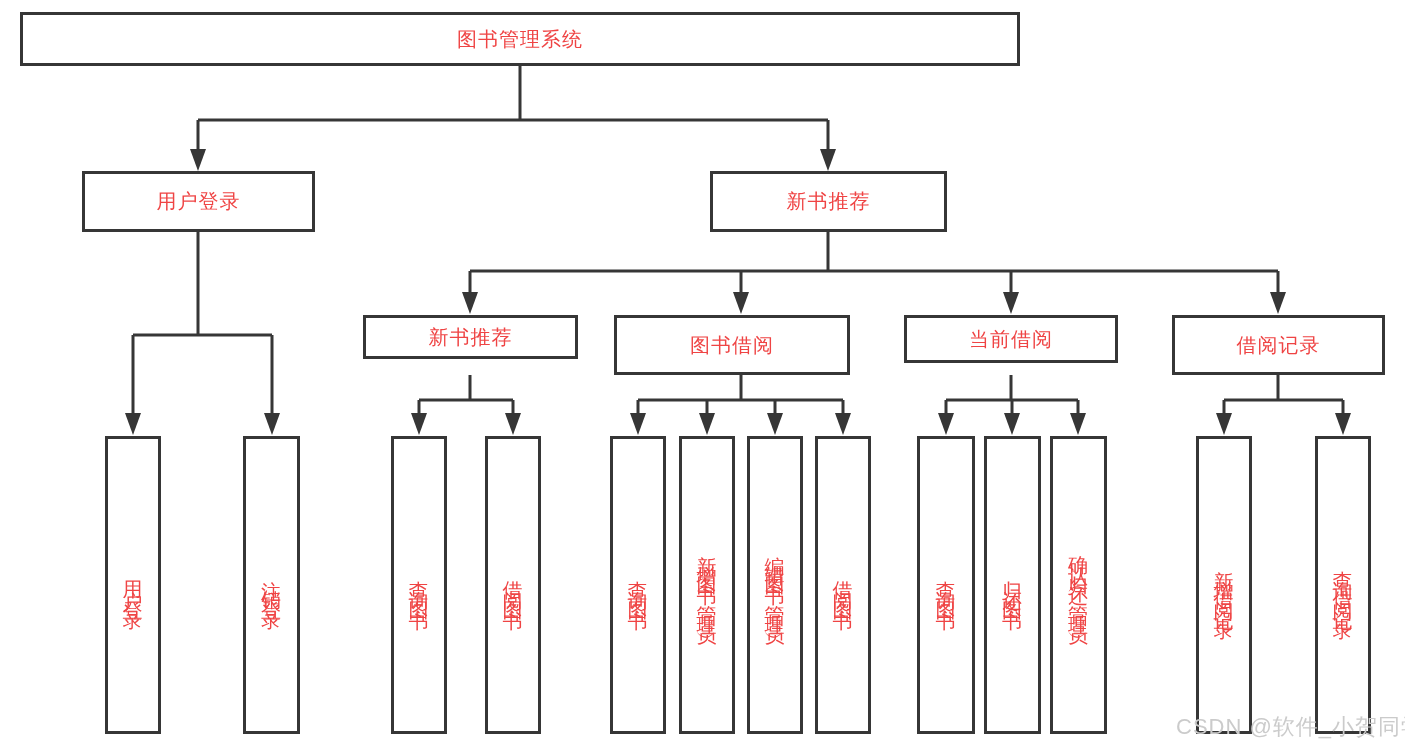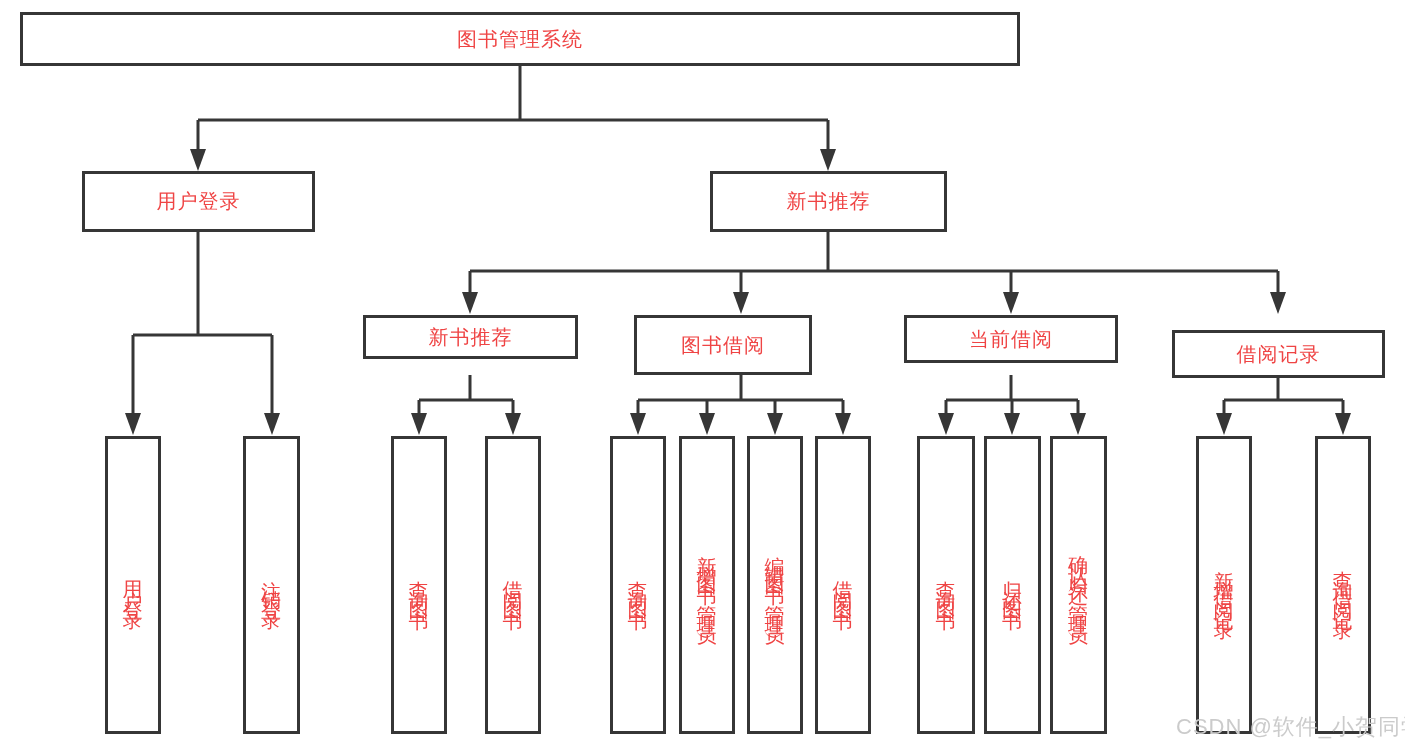"图书借阅" div.box { left: 634px -> 614px; width: 178px -> 236px }
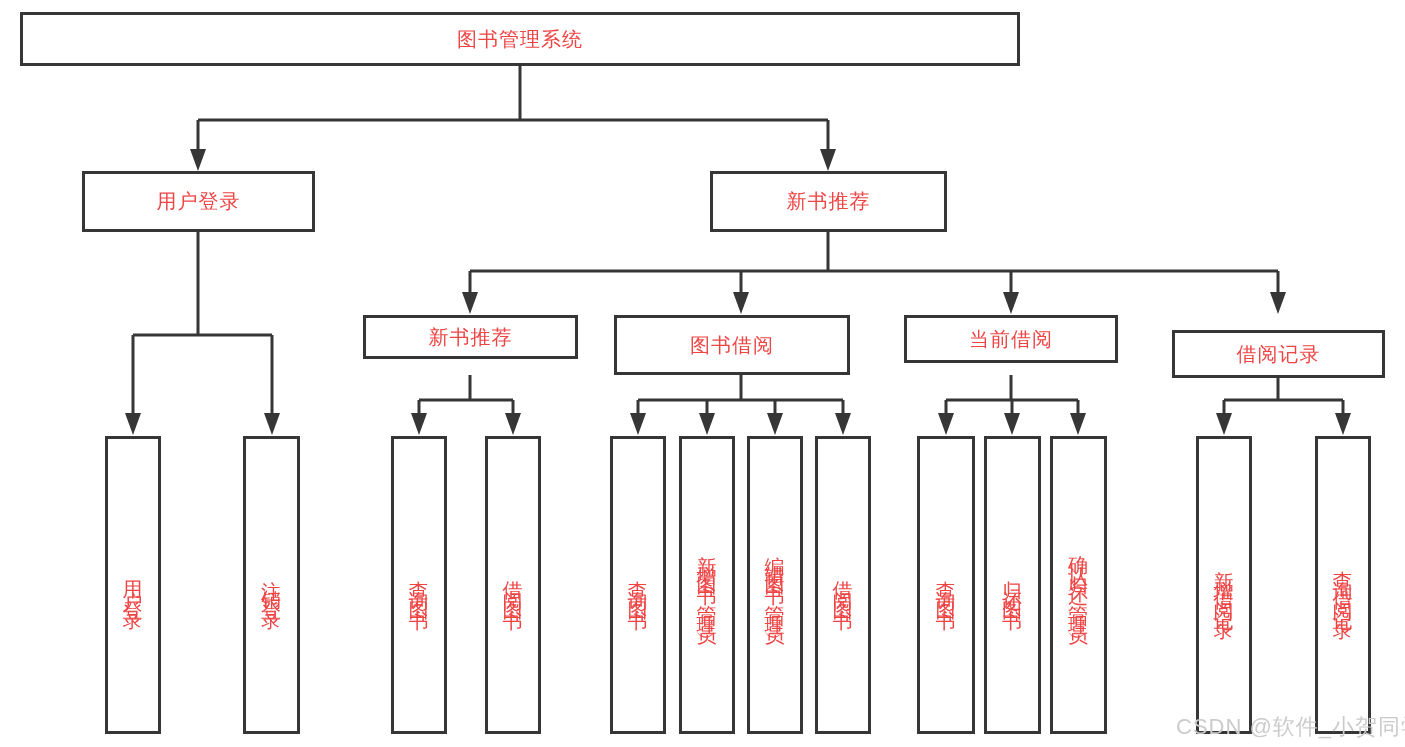"借阅记录" div.box { height: 48px -> 60px; top: 330px -> 315px }
